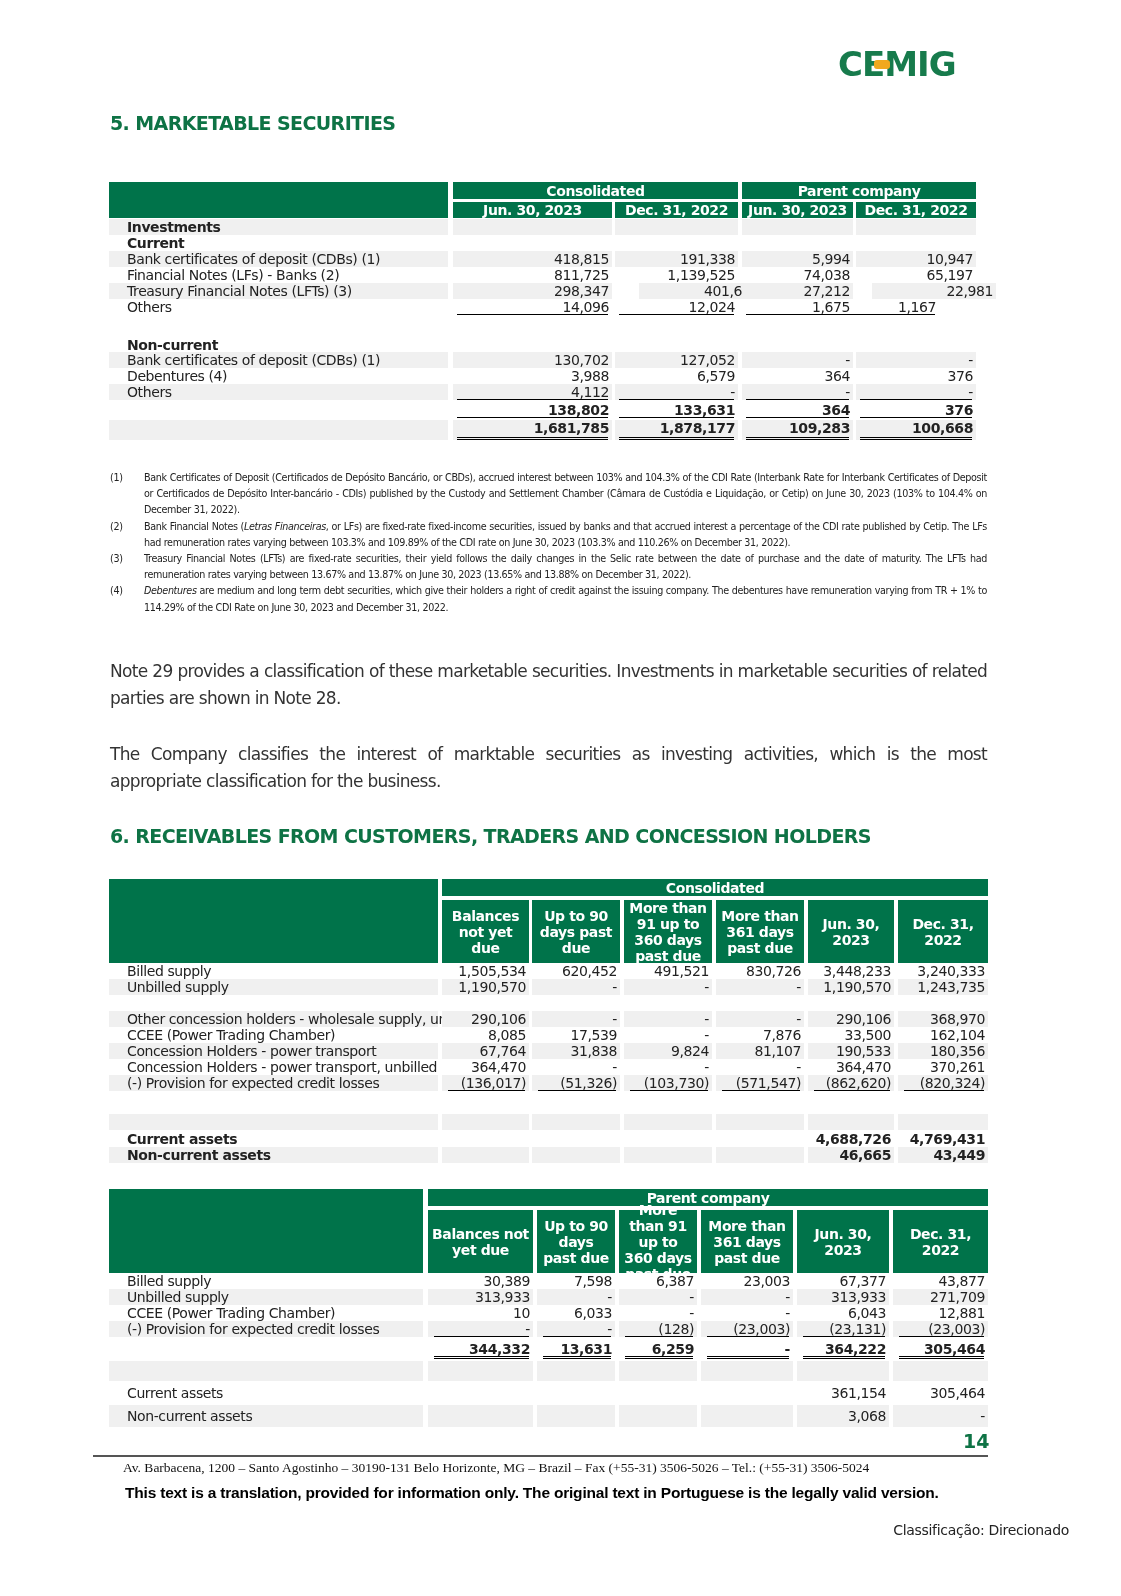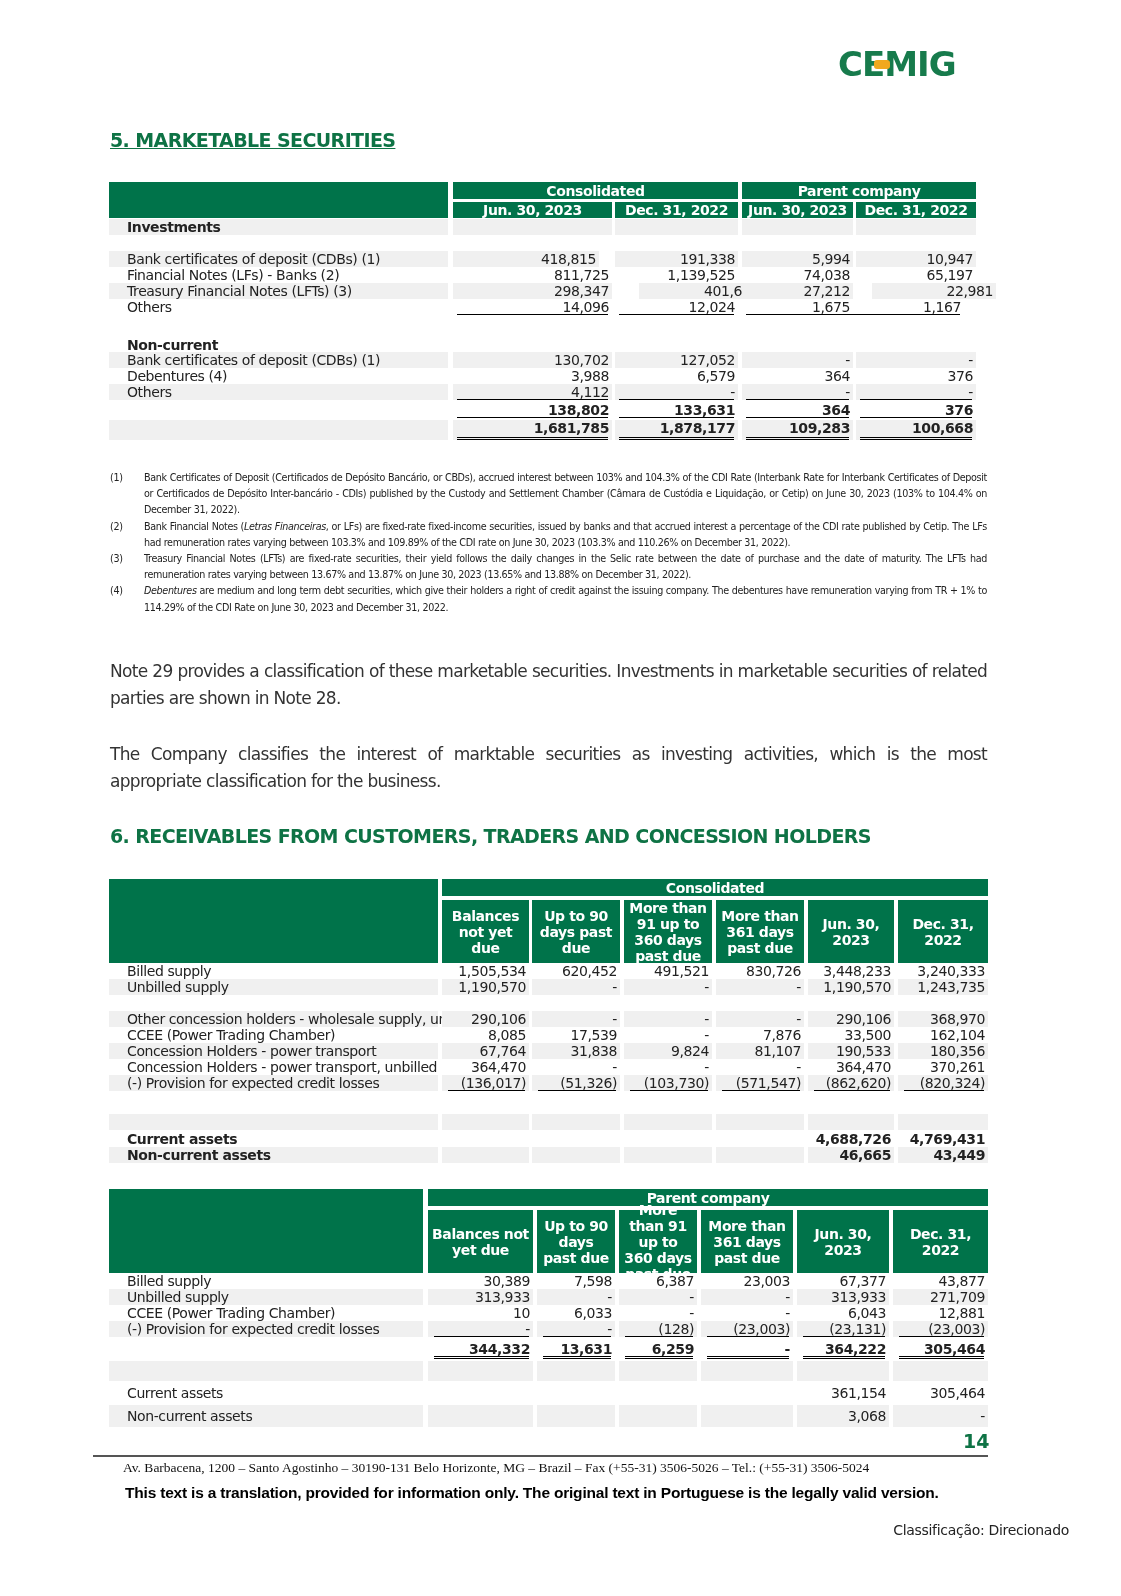"5. MARKETABLE SECURITIES" div.section-title { text-decoration: underline -> none; top: 129px -> 112px }
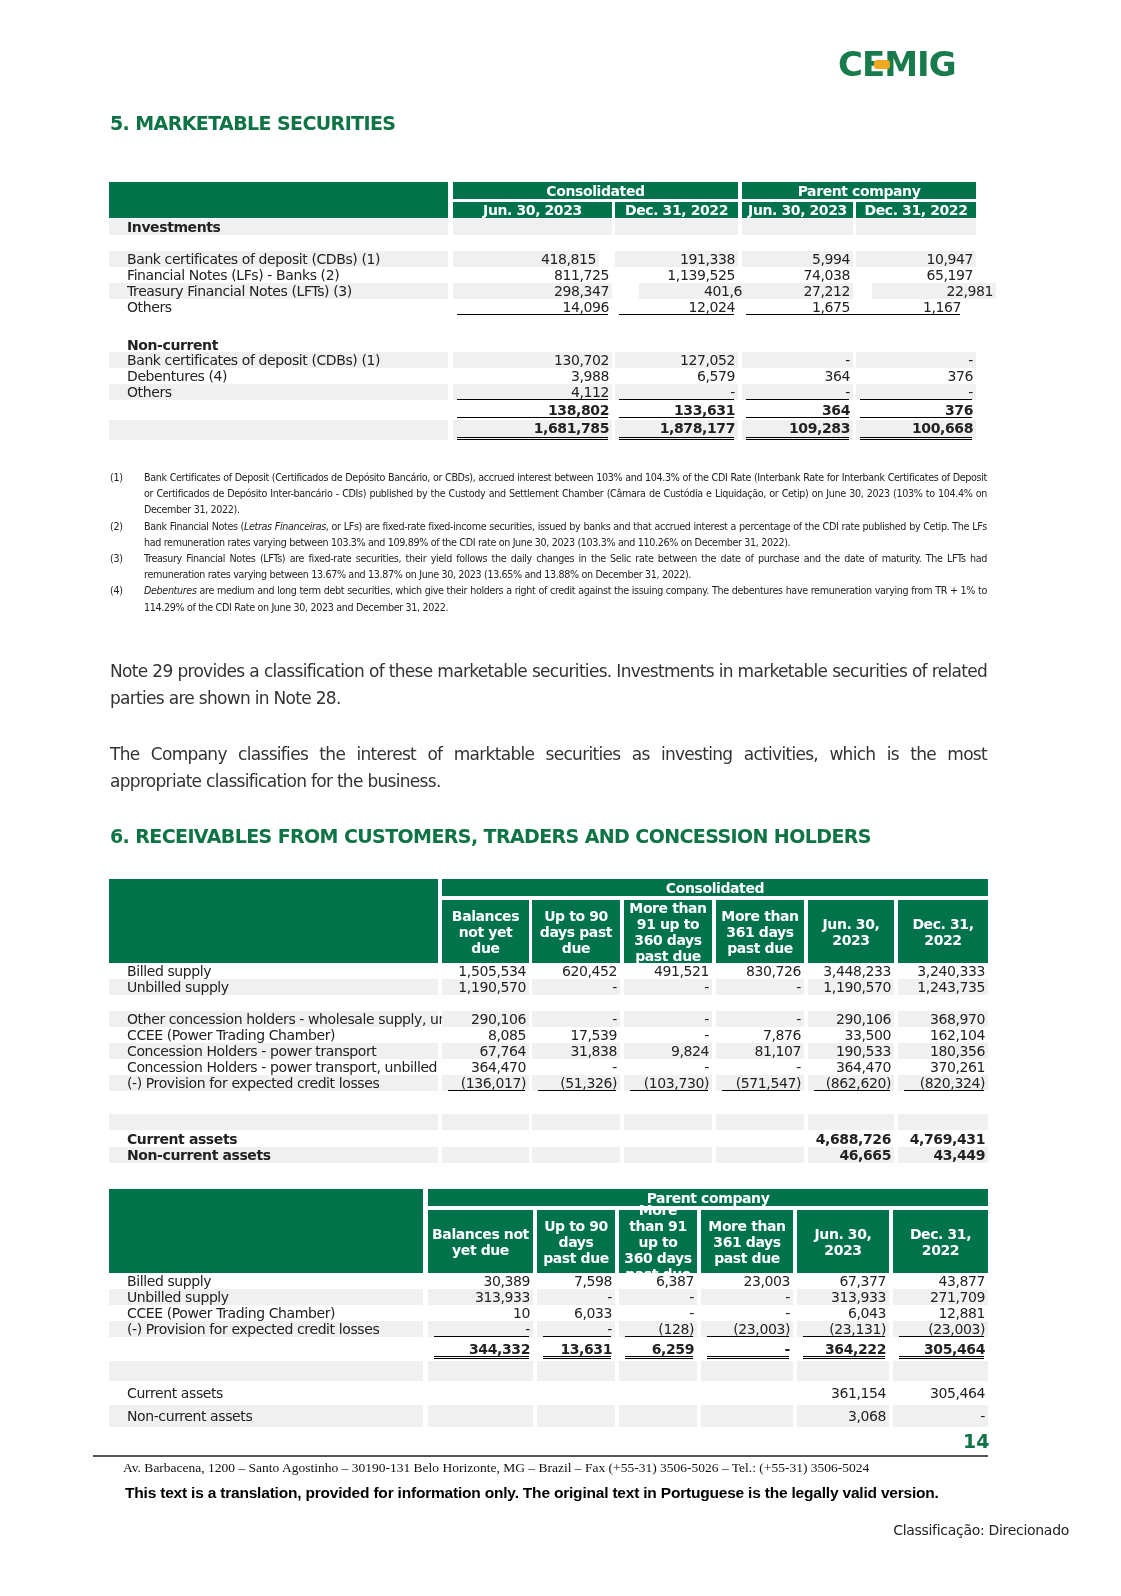"Current" div.row { html: none -> <div> <div>Current</div> <div></div> <div></div> <div></div> <div></div> </div> }
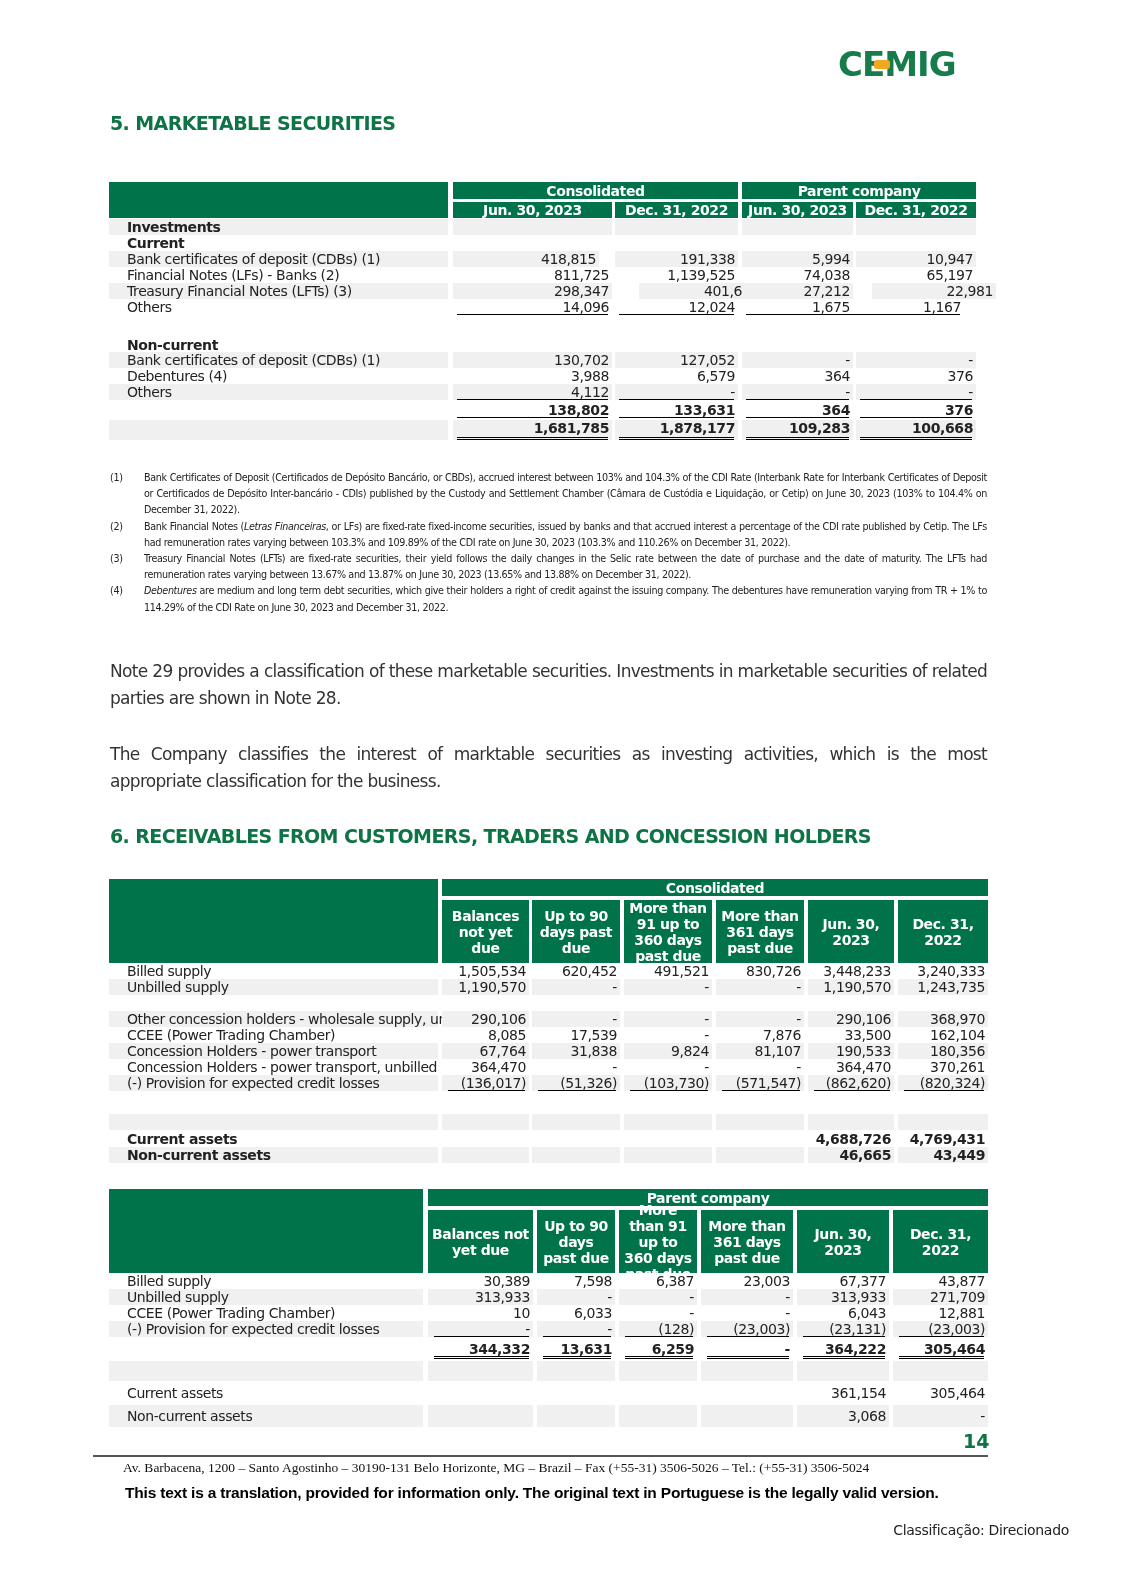"418,815" div.cell { width: 146px -> 159px }
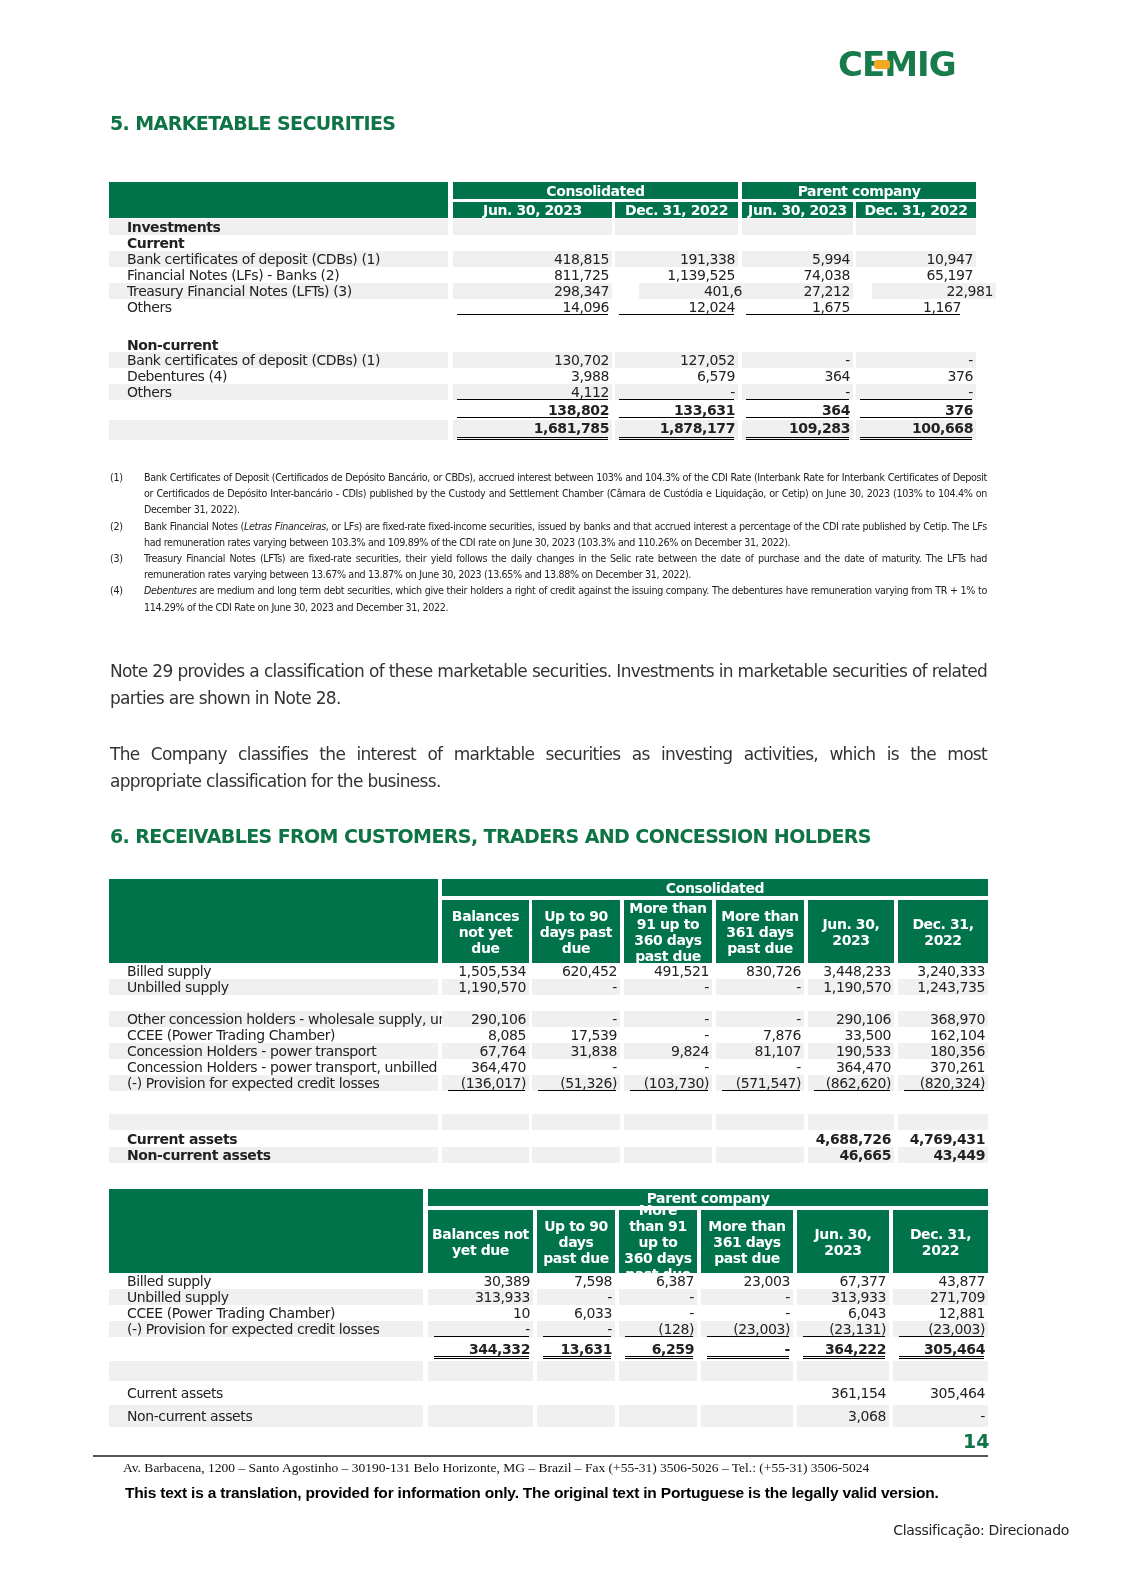"1,167" div.cell { left: 735px -> 710px }
